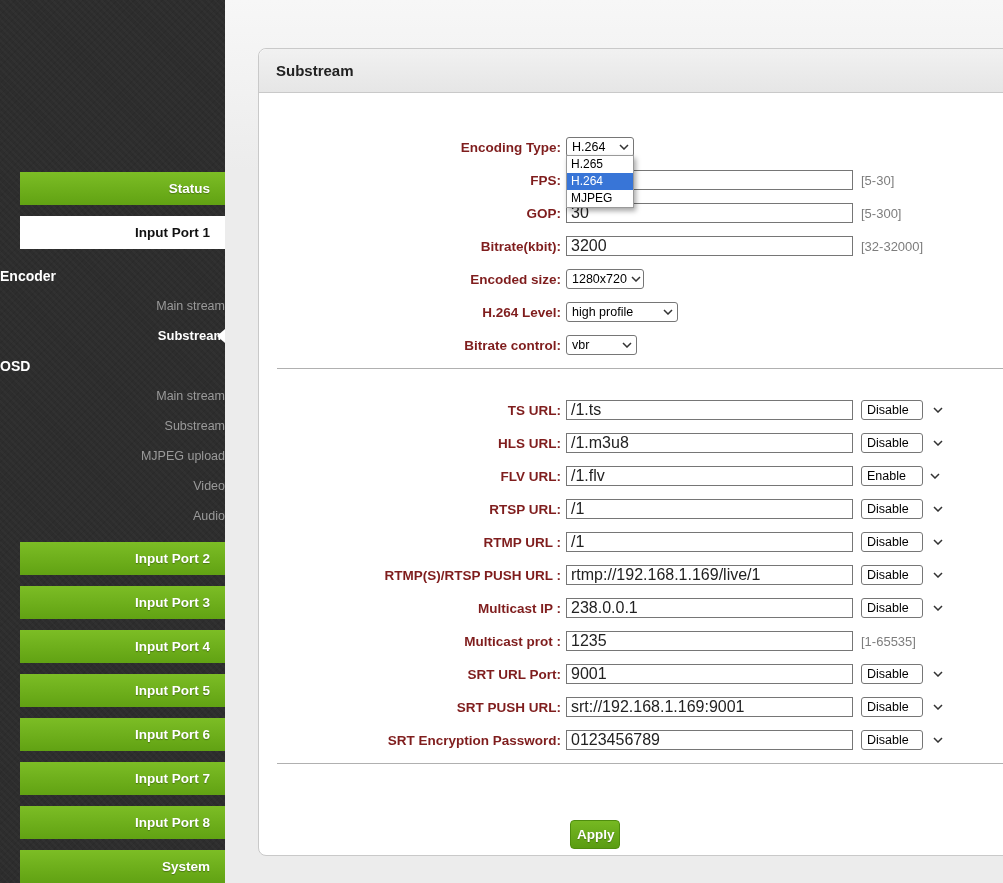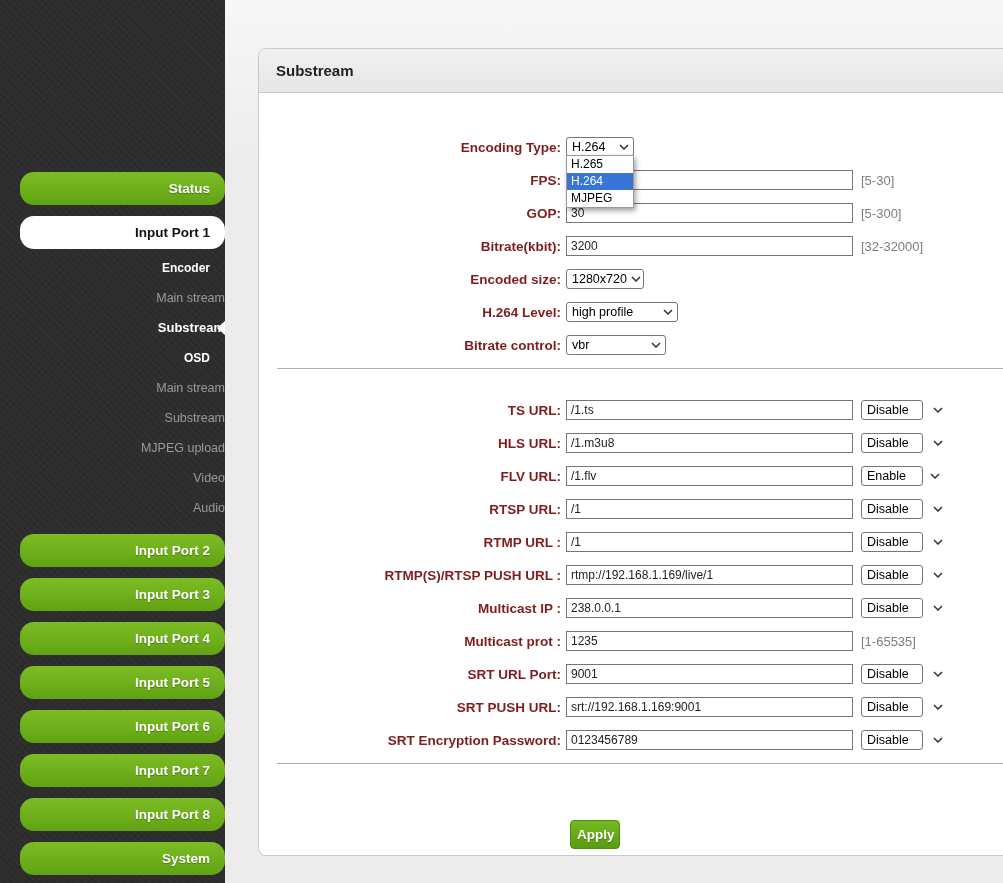"Status" .sbtn { border-radius: 14px -> 0 }
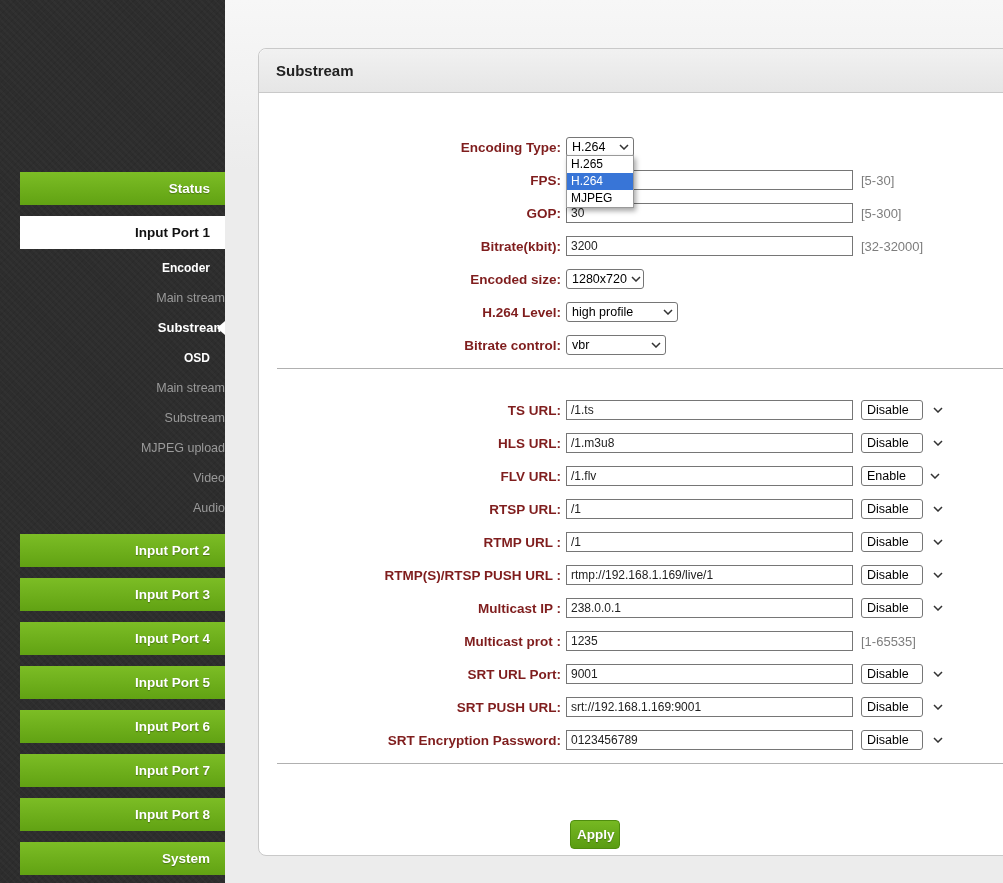"30" .inp { font-size: 12px -> 16px }
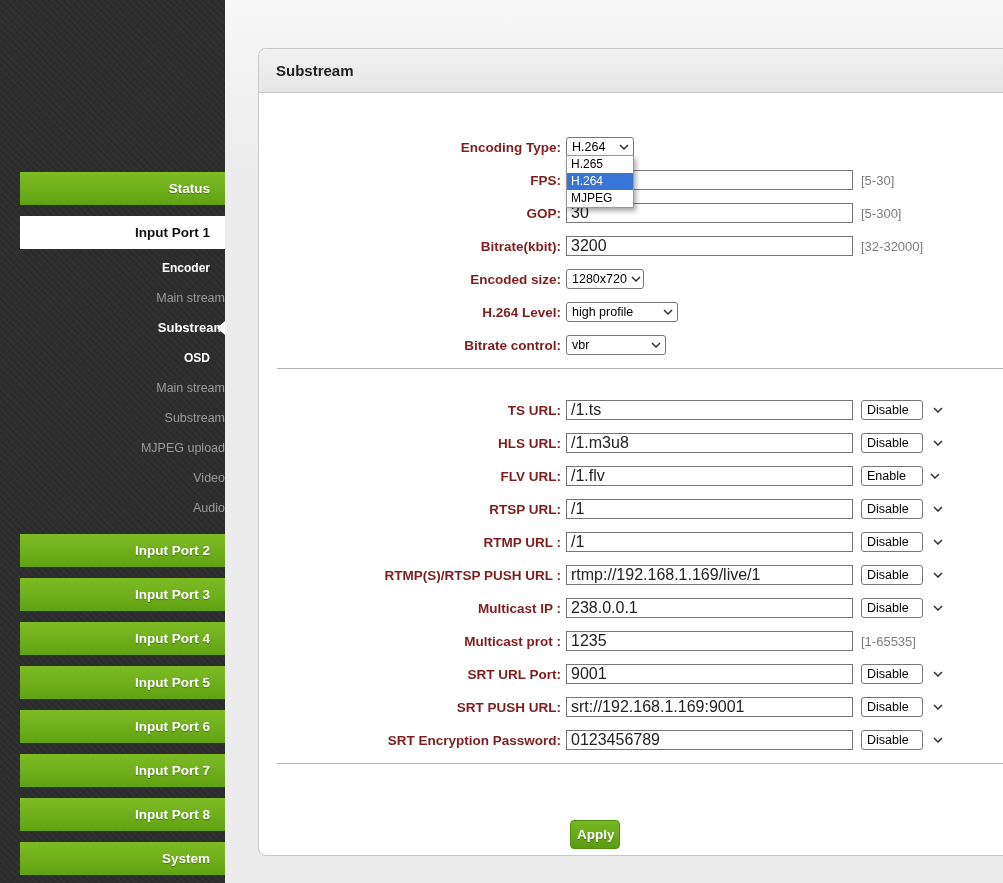"Input Port 1" .sbtn.white { margin-bottom: 4px -> 12px }
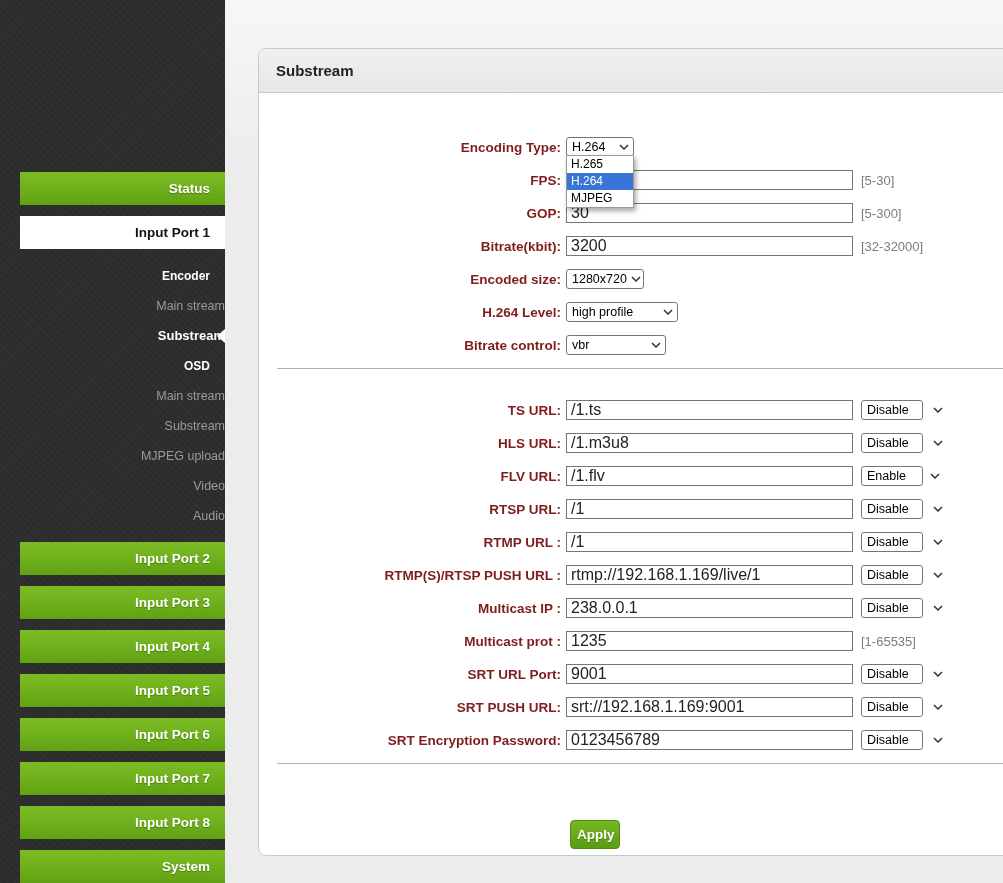"Encoder" .menu-h { font-size: 12px -> 14px; text-align: right -> left }
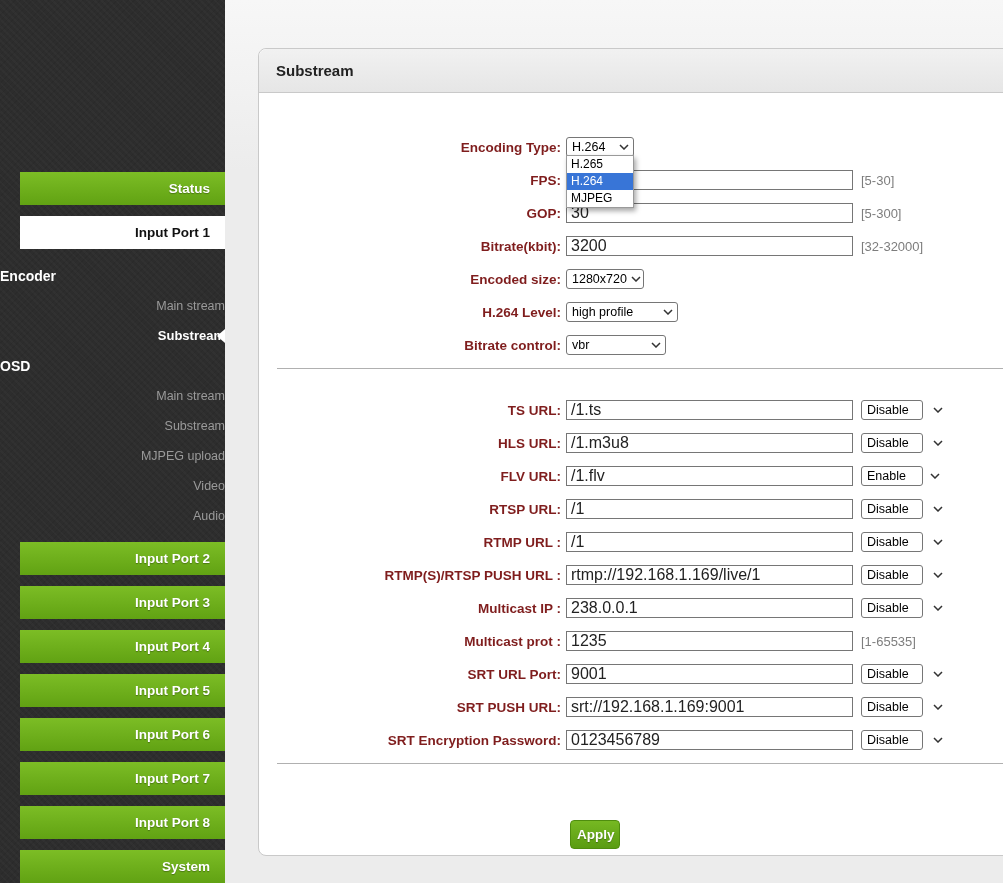"vbr" .w-ctrl { width: 100px -> 71px }
